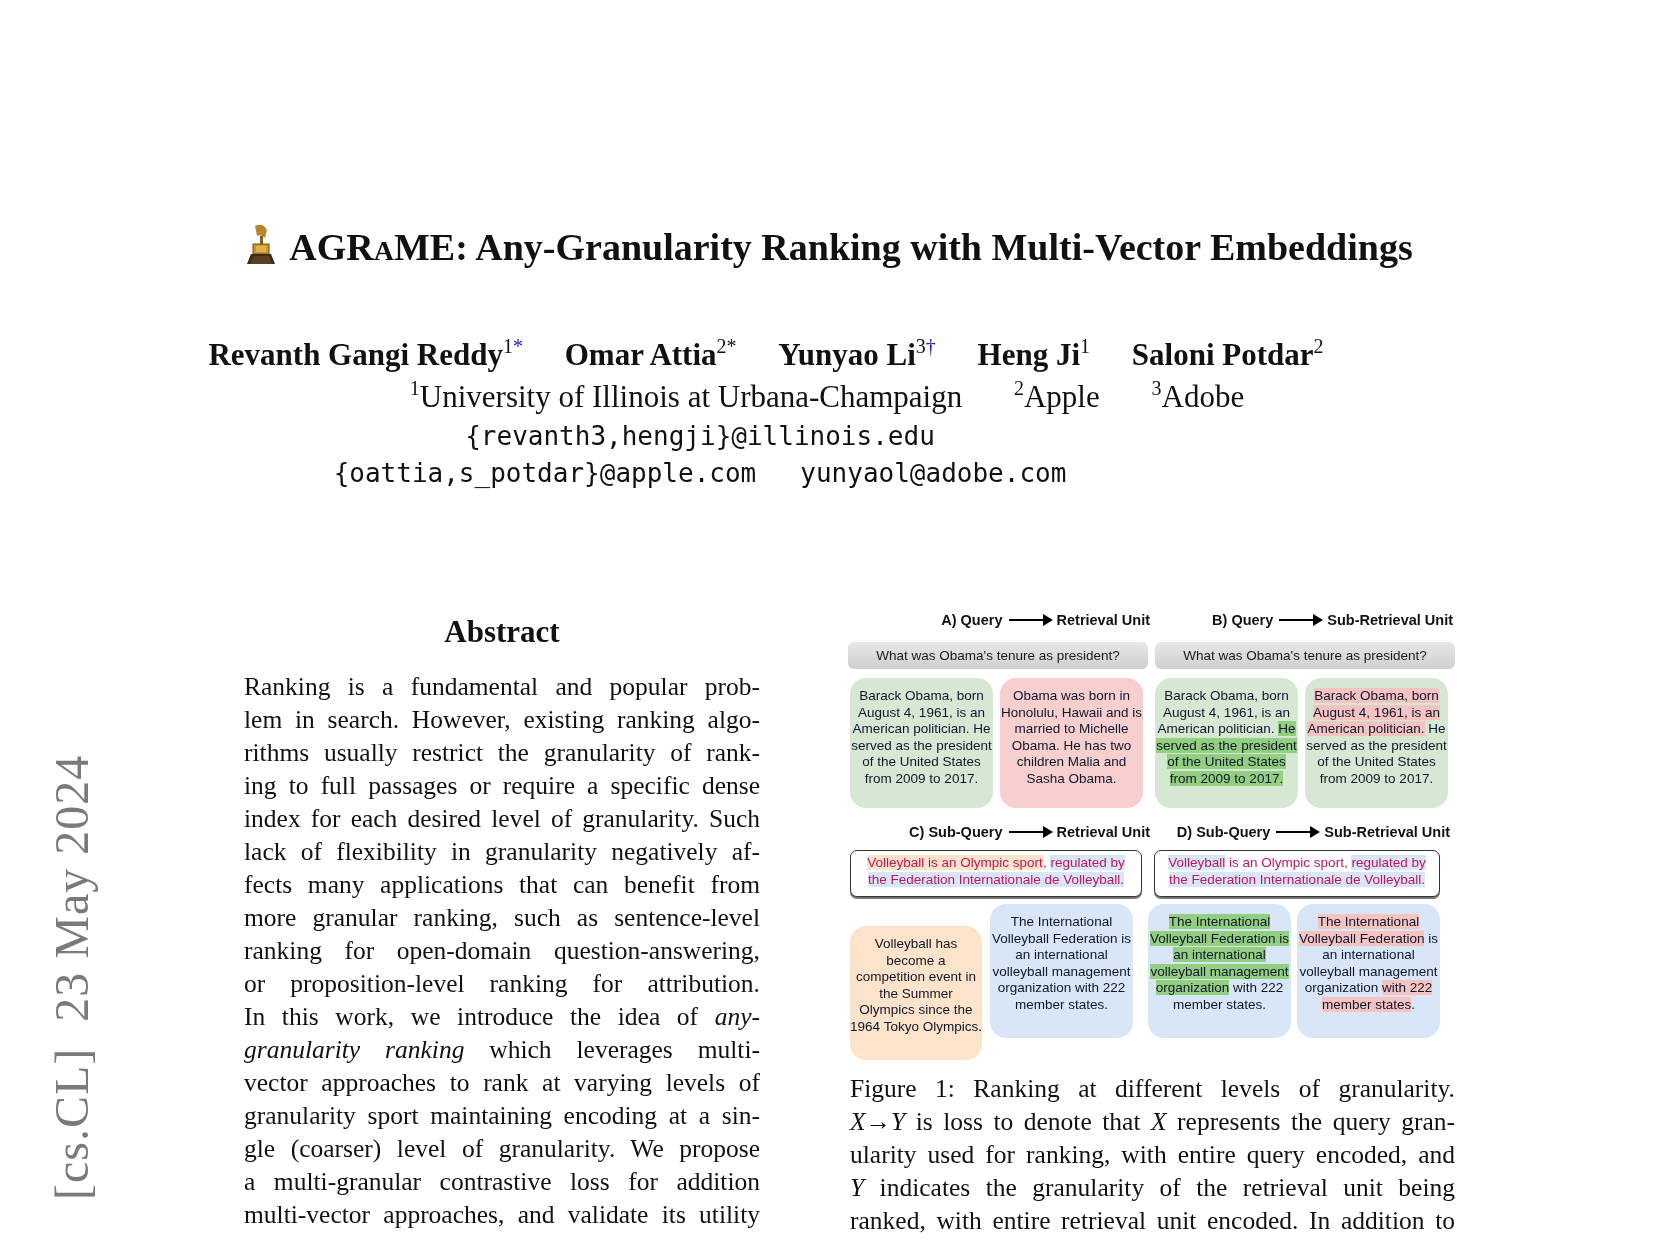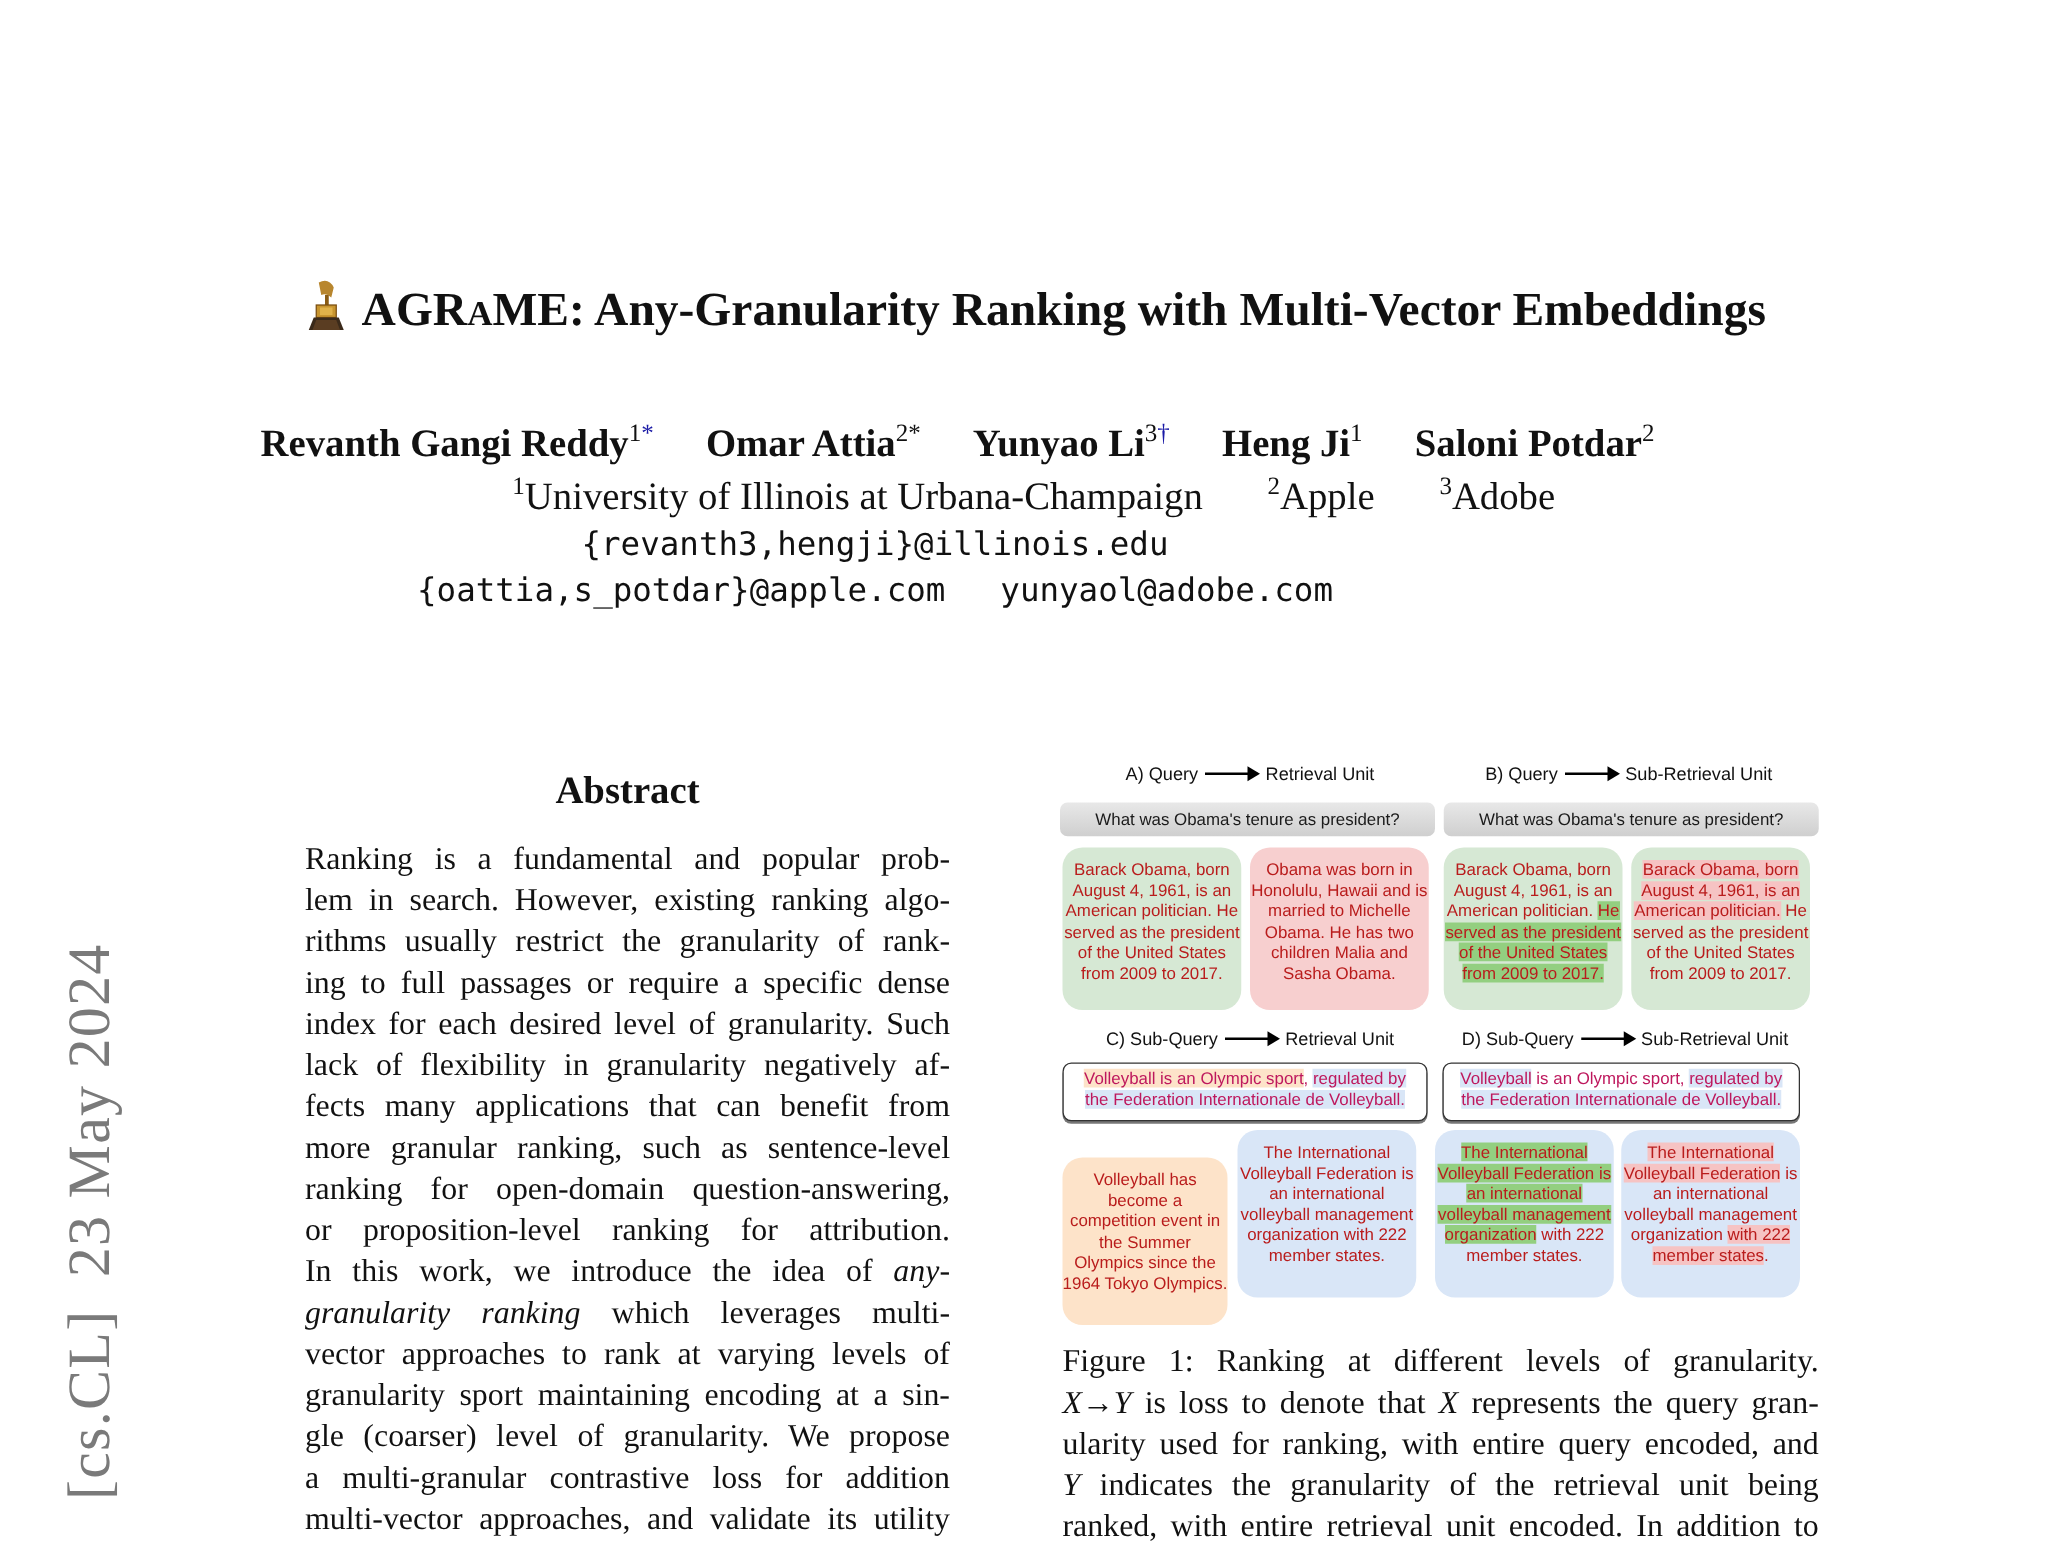"A) Query Retrieval Unit" .panel-label { font-weight: normal -> bold; text-align: center -> right }
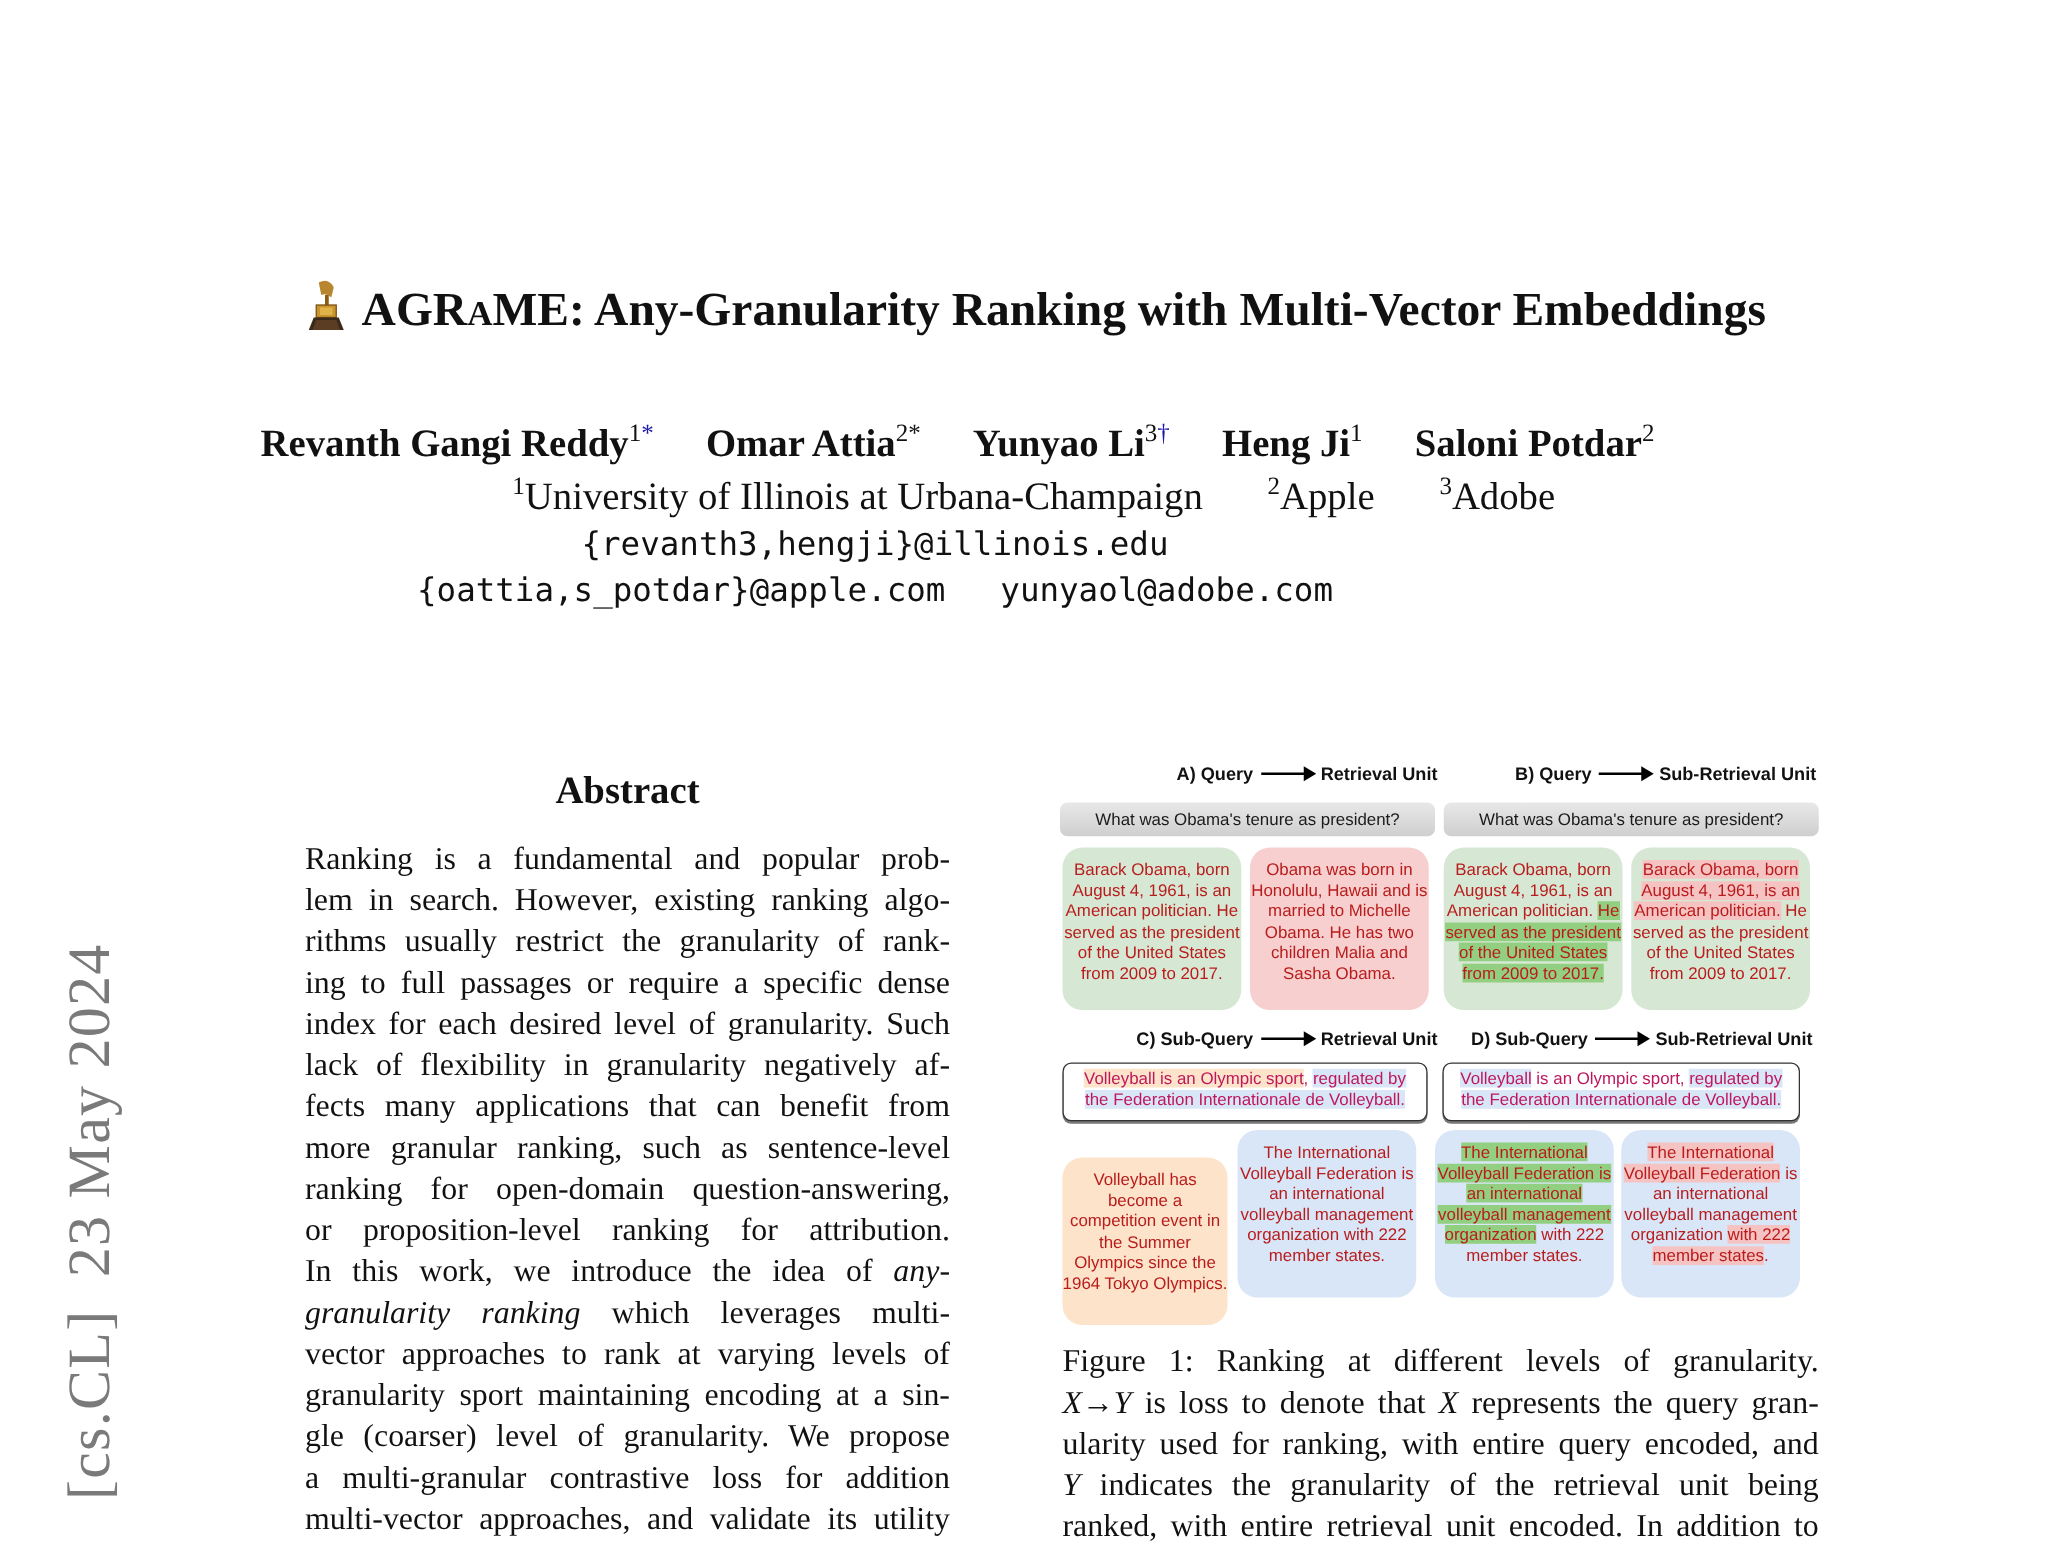"Barack Obama, born August 4," .unit { color: #b91c1c -> #0f172a }
